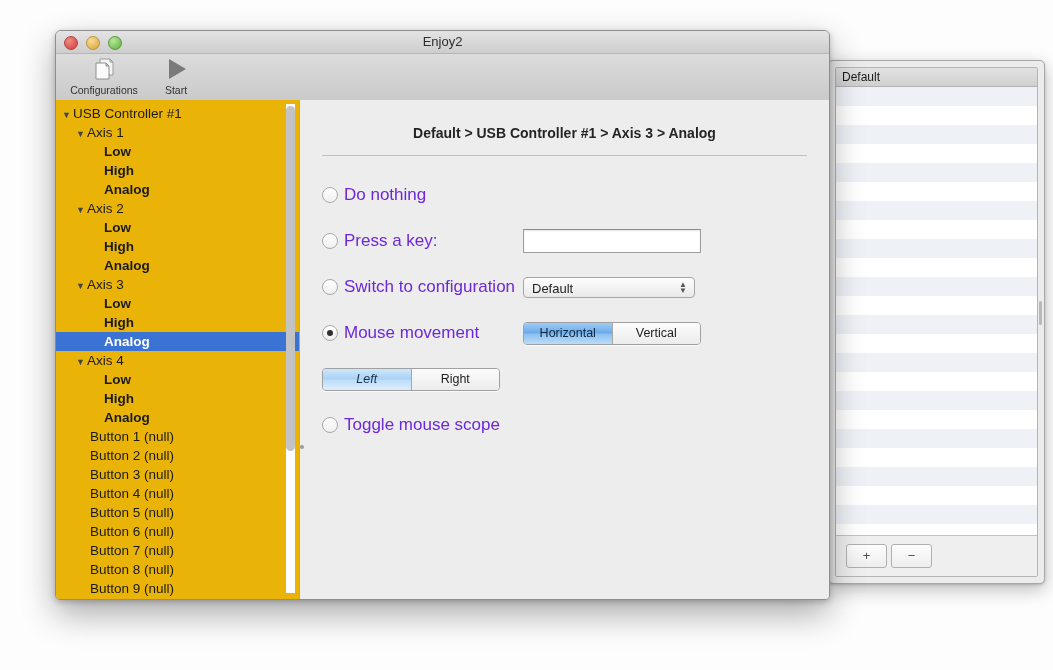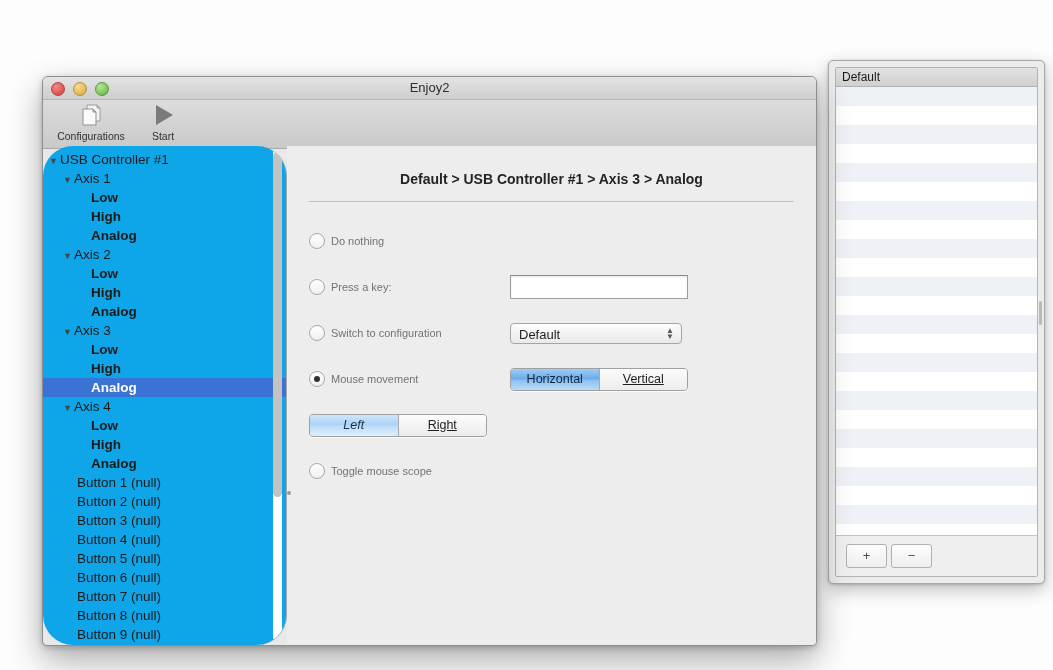"Enjoy2" .main-window { left: 42px -> 55px; margin-top: 46px -> none }
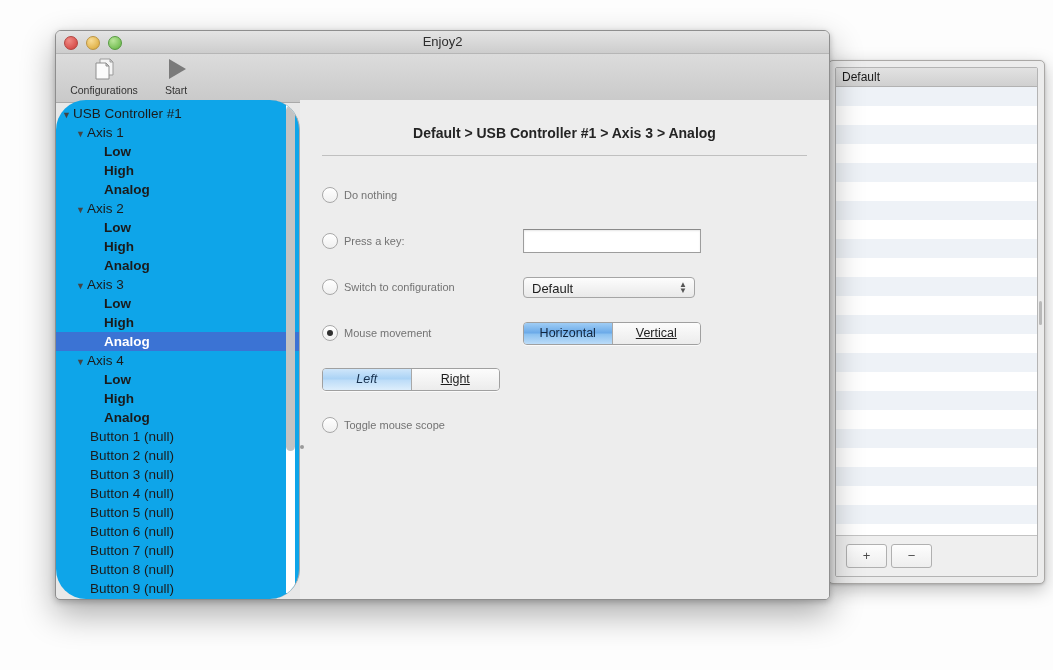"▼ USB Controller #1" .sidebar { background: #0ea5e9 -> #eab308; border-radius: 30px -> none }
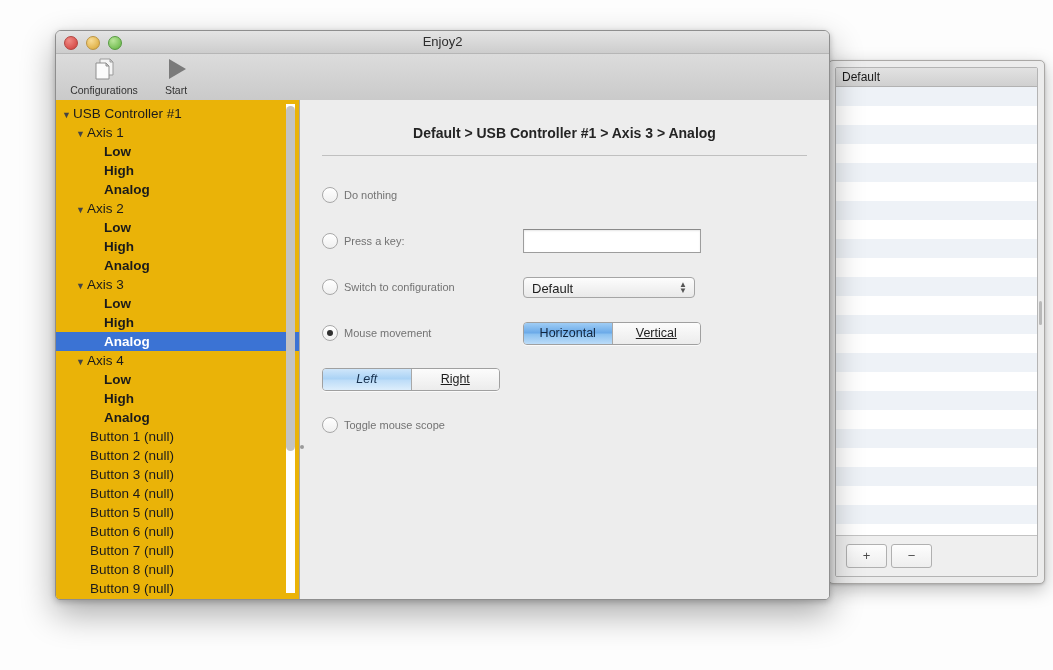"Do nothing" .opt-label { color: #737373 -> #6d28d9; font-size: 11px -> 17px }
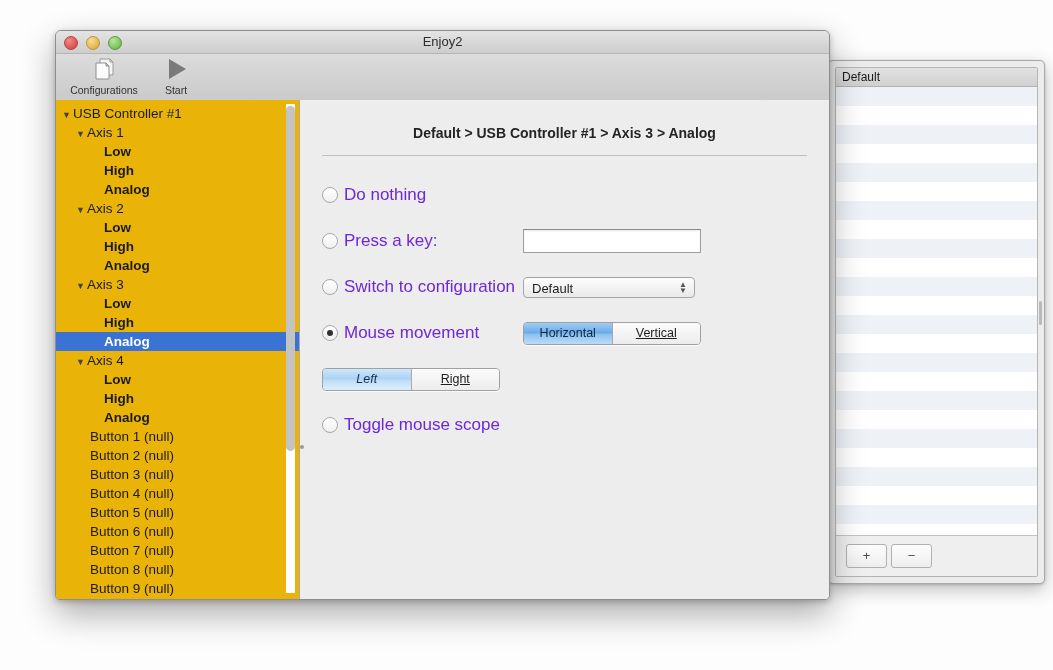"Vertical" .seg + .seg { text-decoration: underline -> none }
